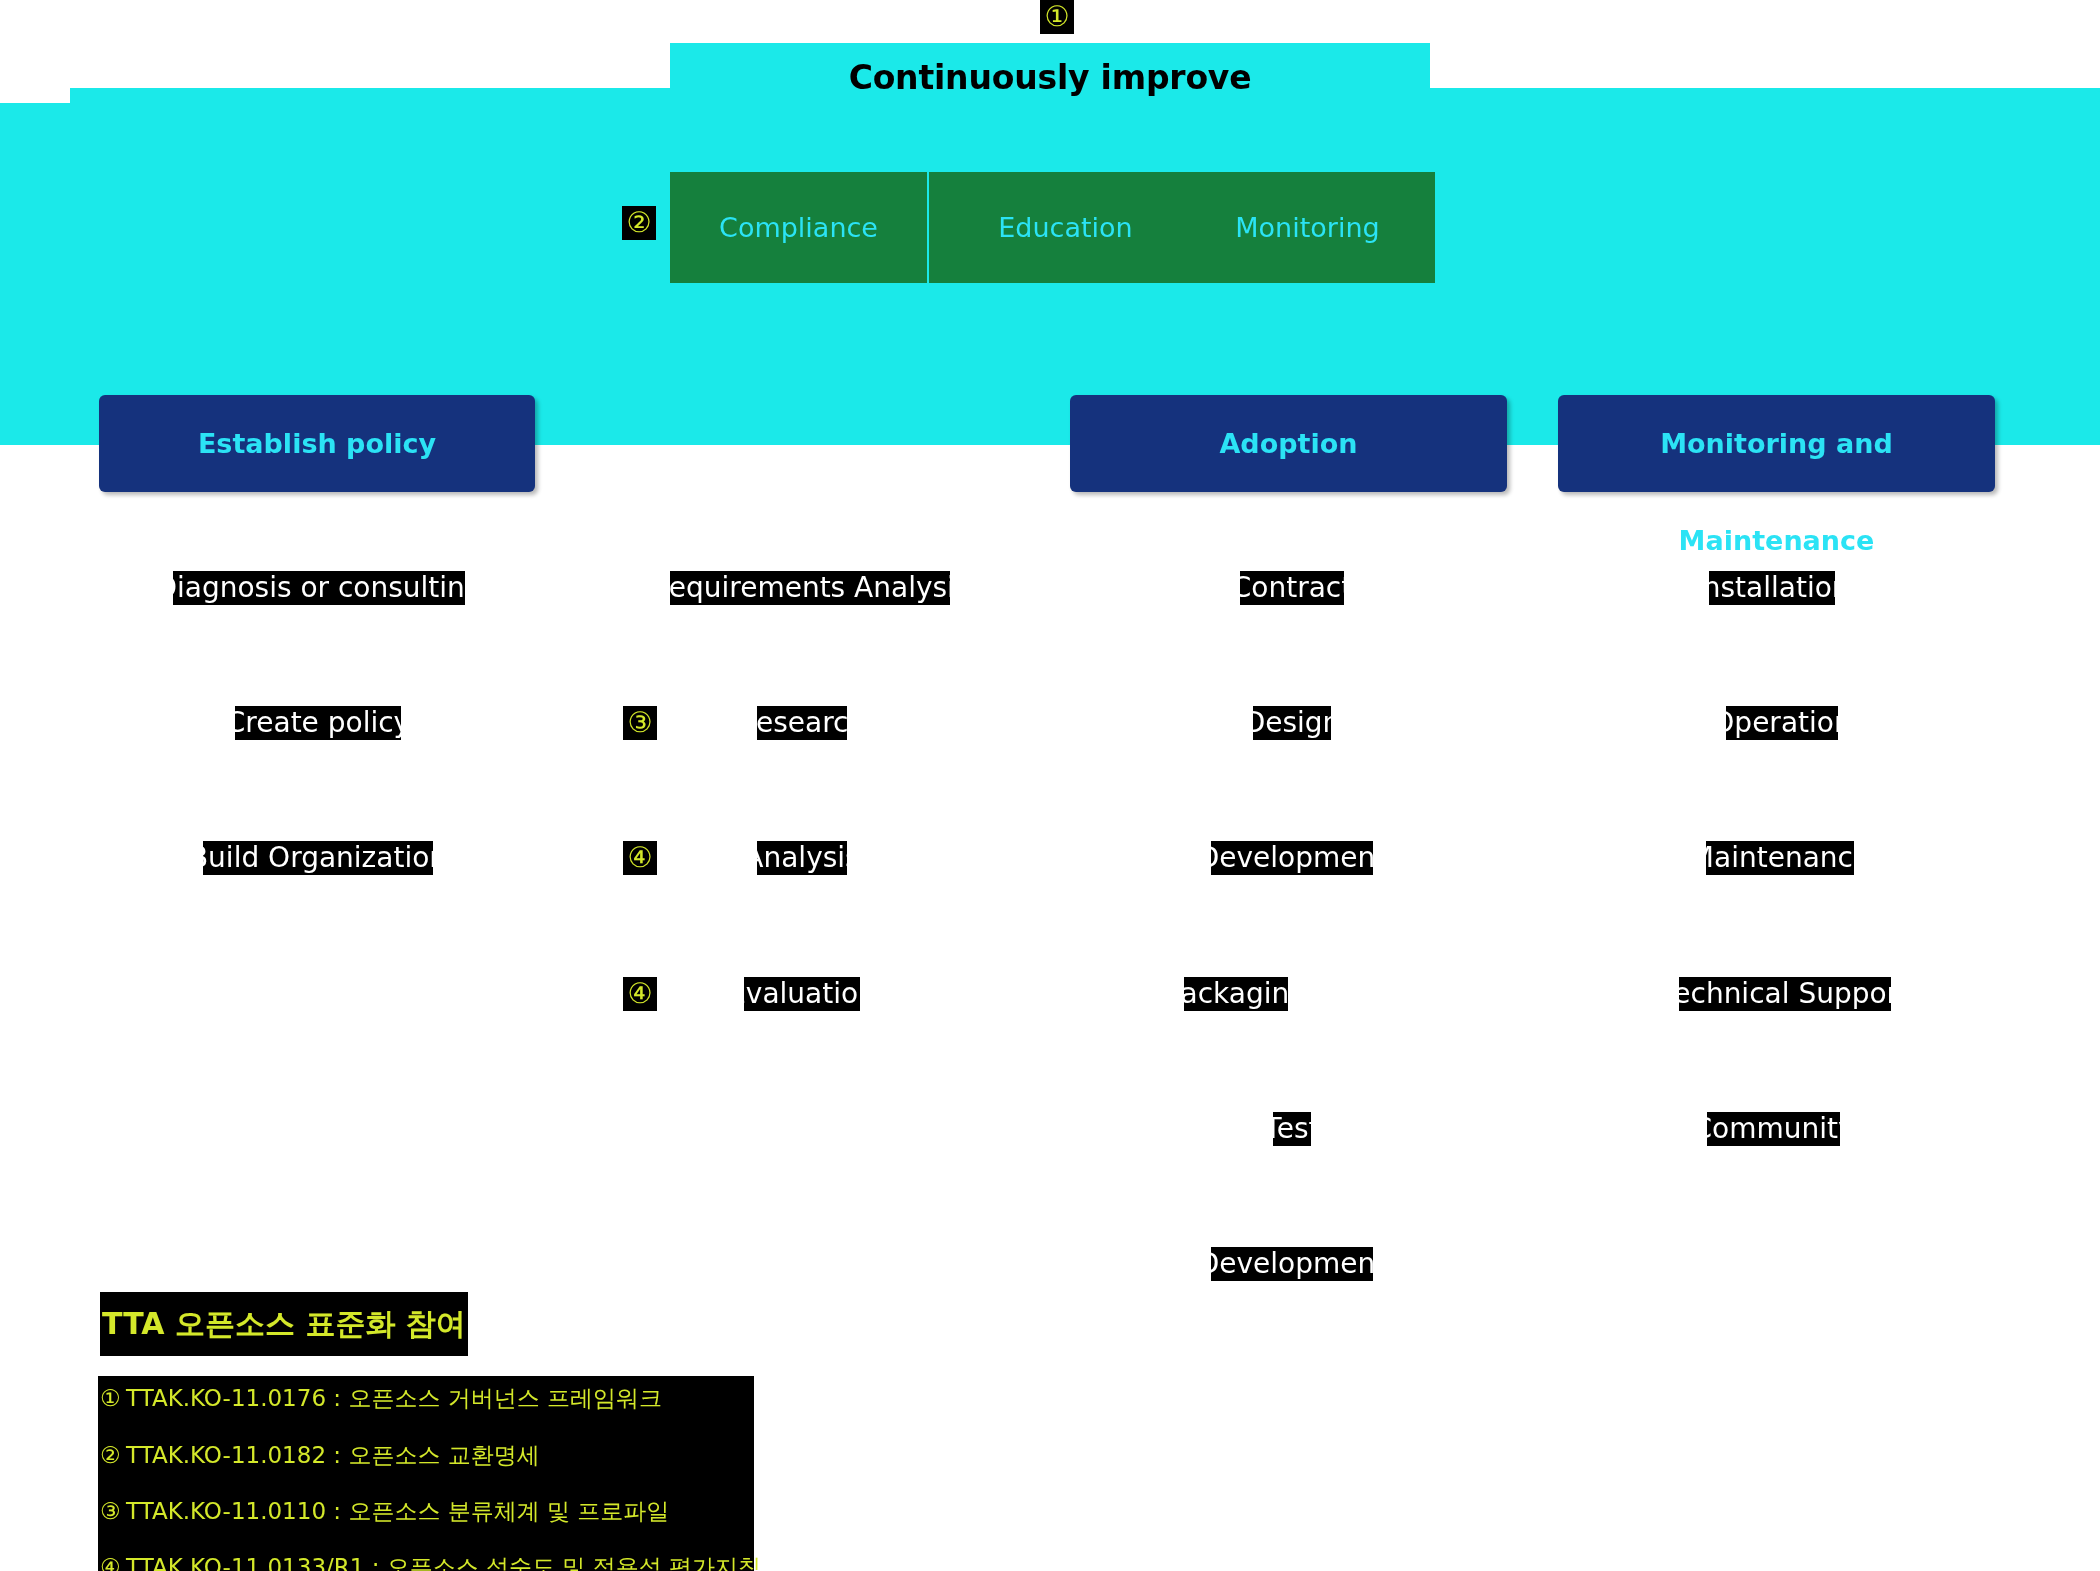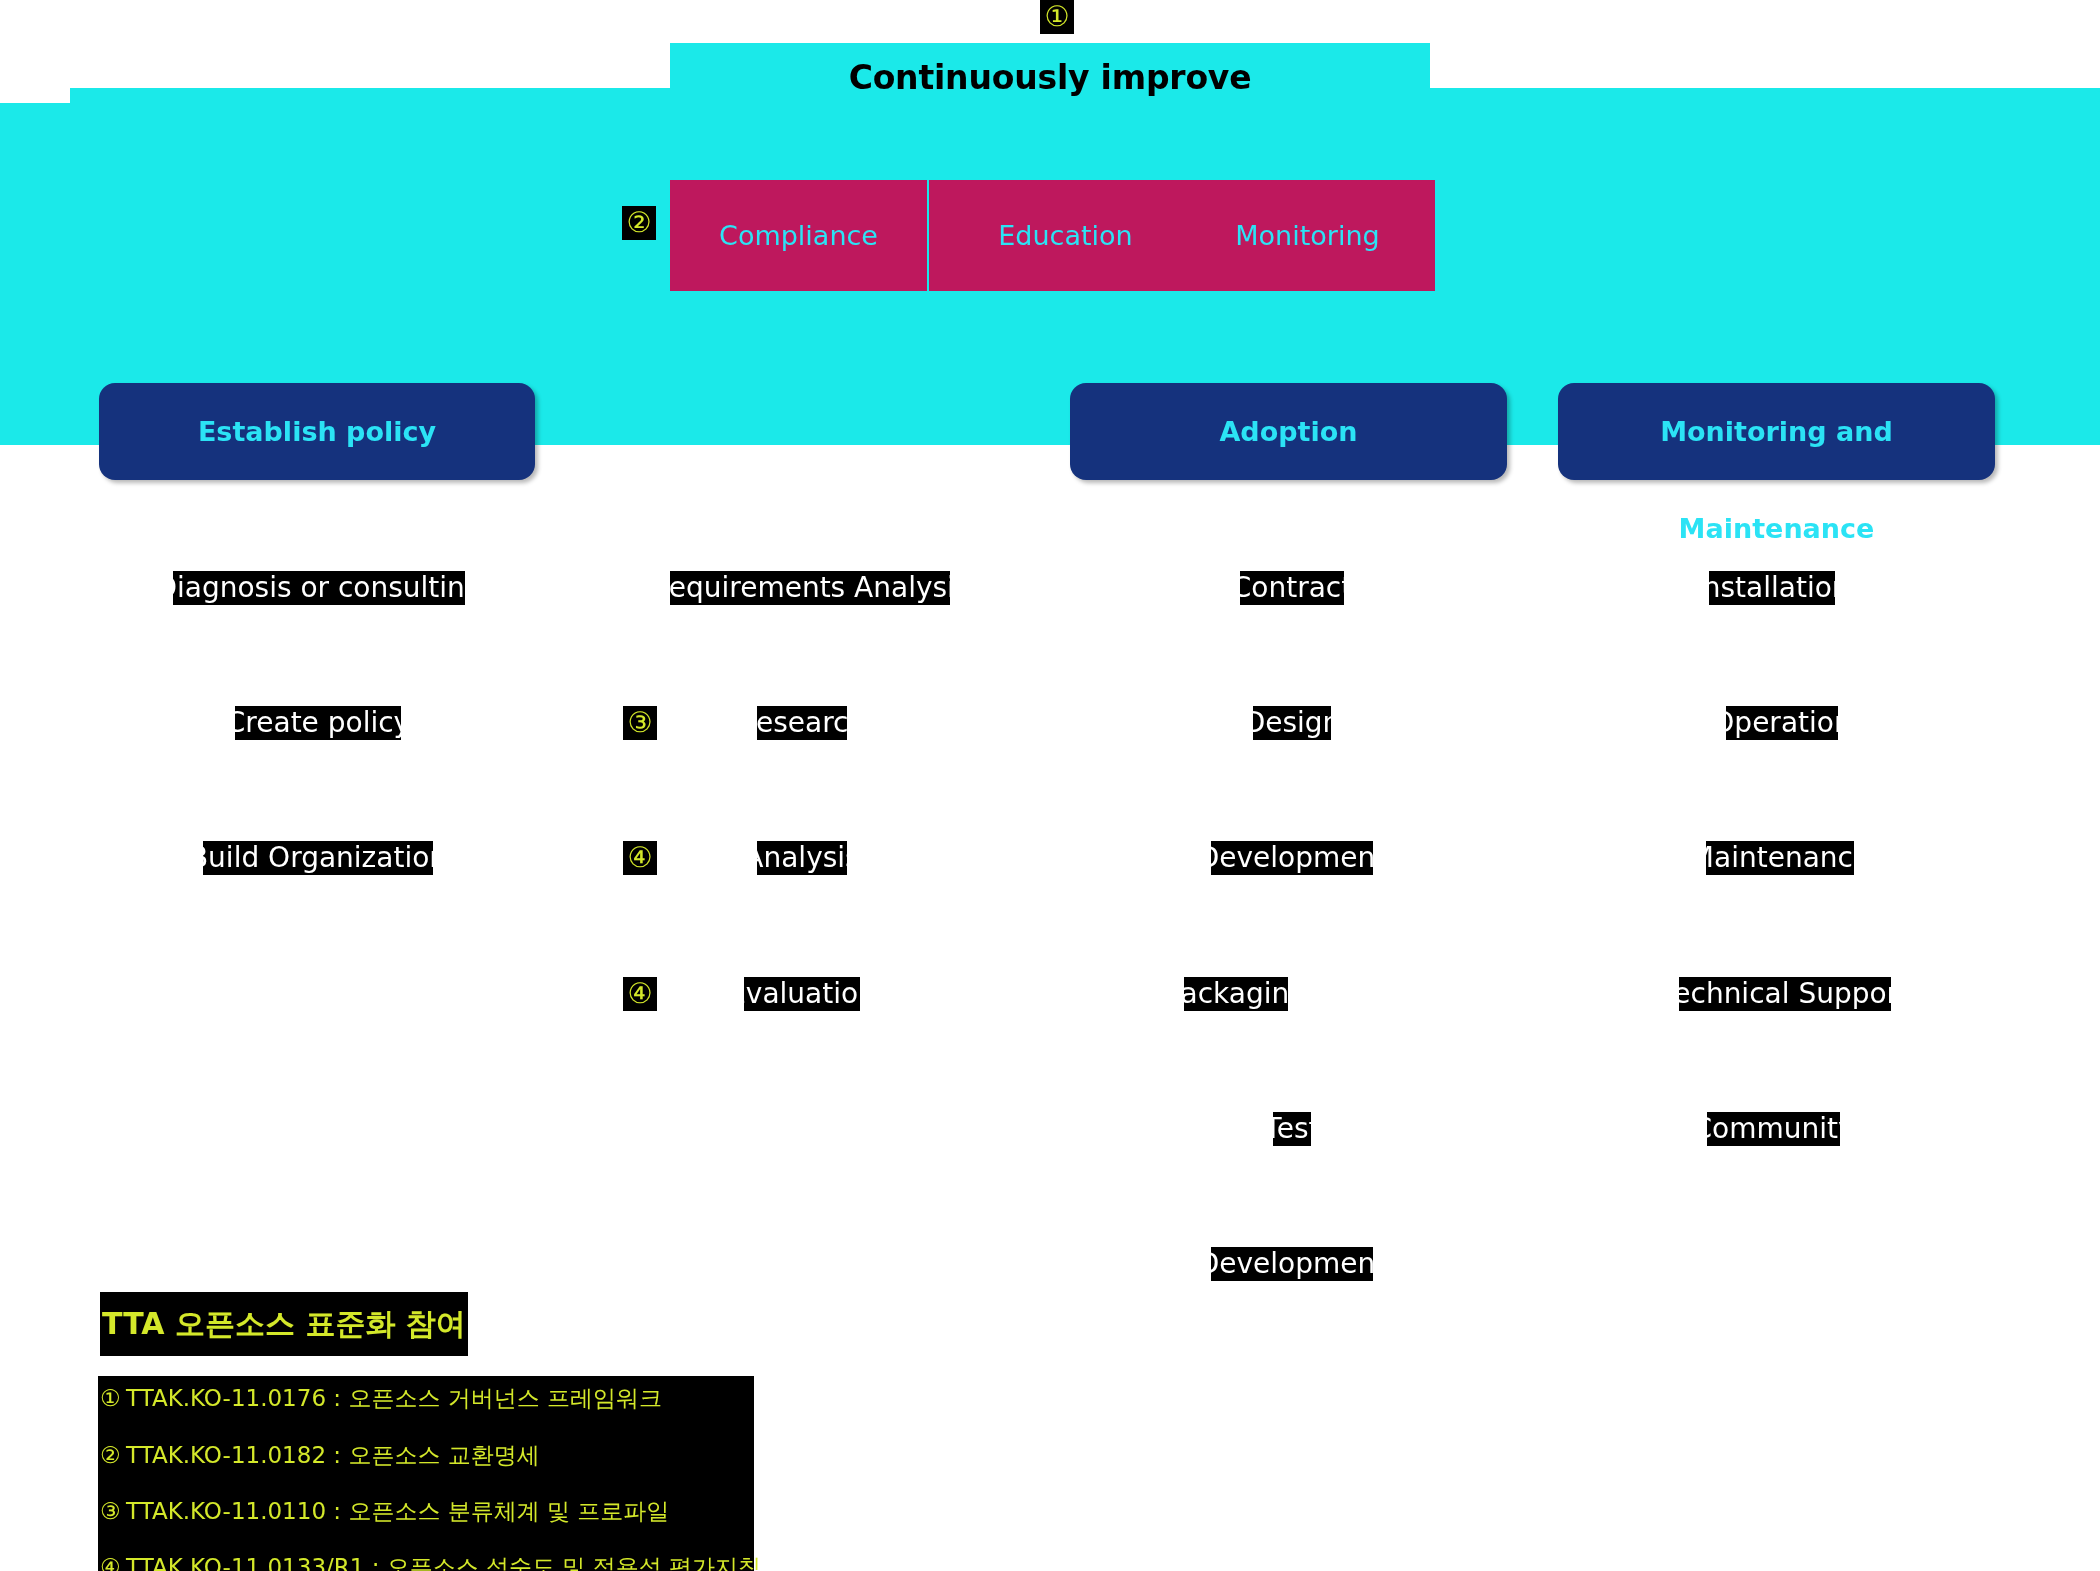"Compliance" .gov-box { background: #be185d -> #15803d; top: 180px -> 172px }
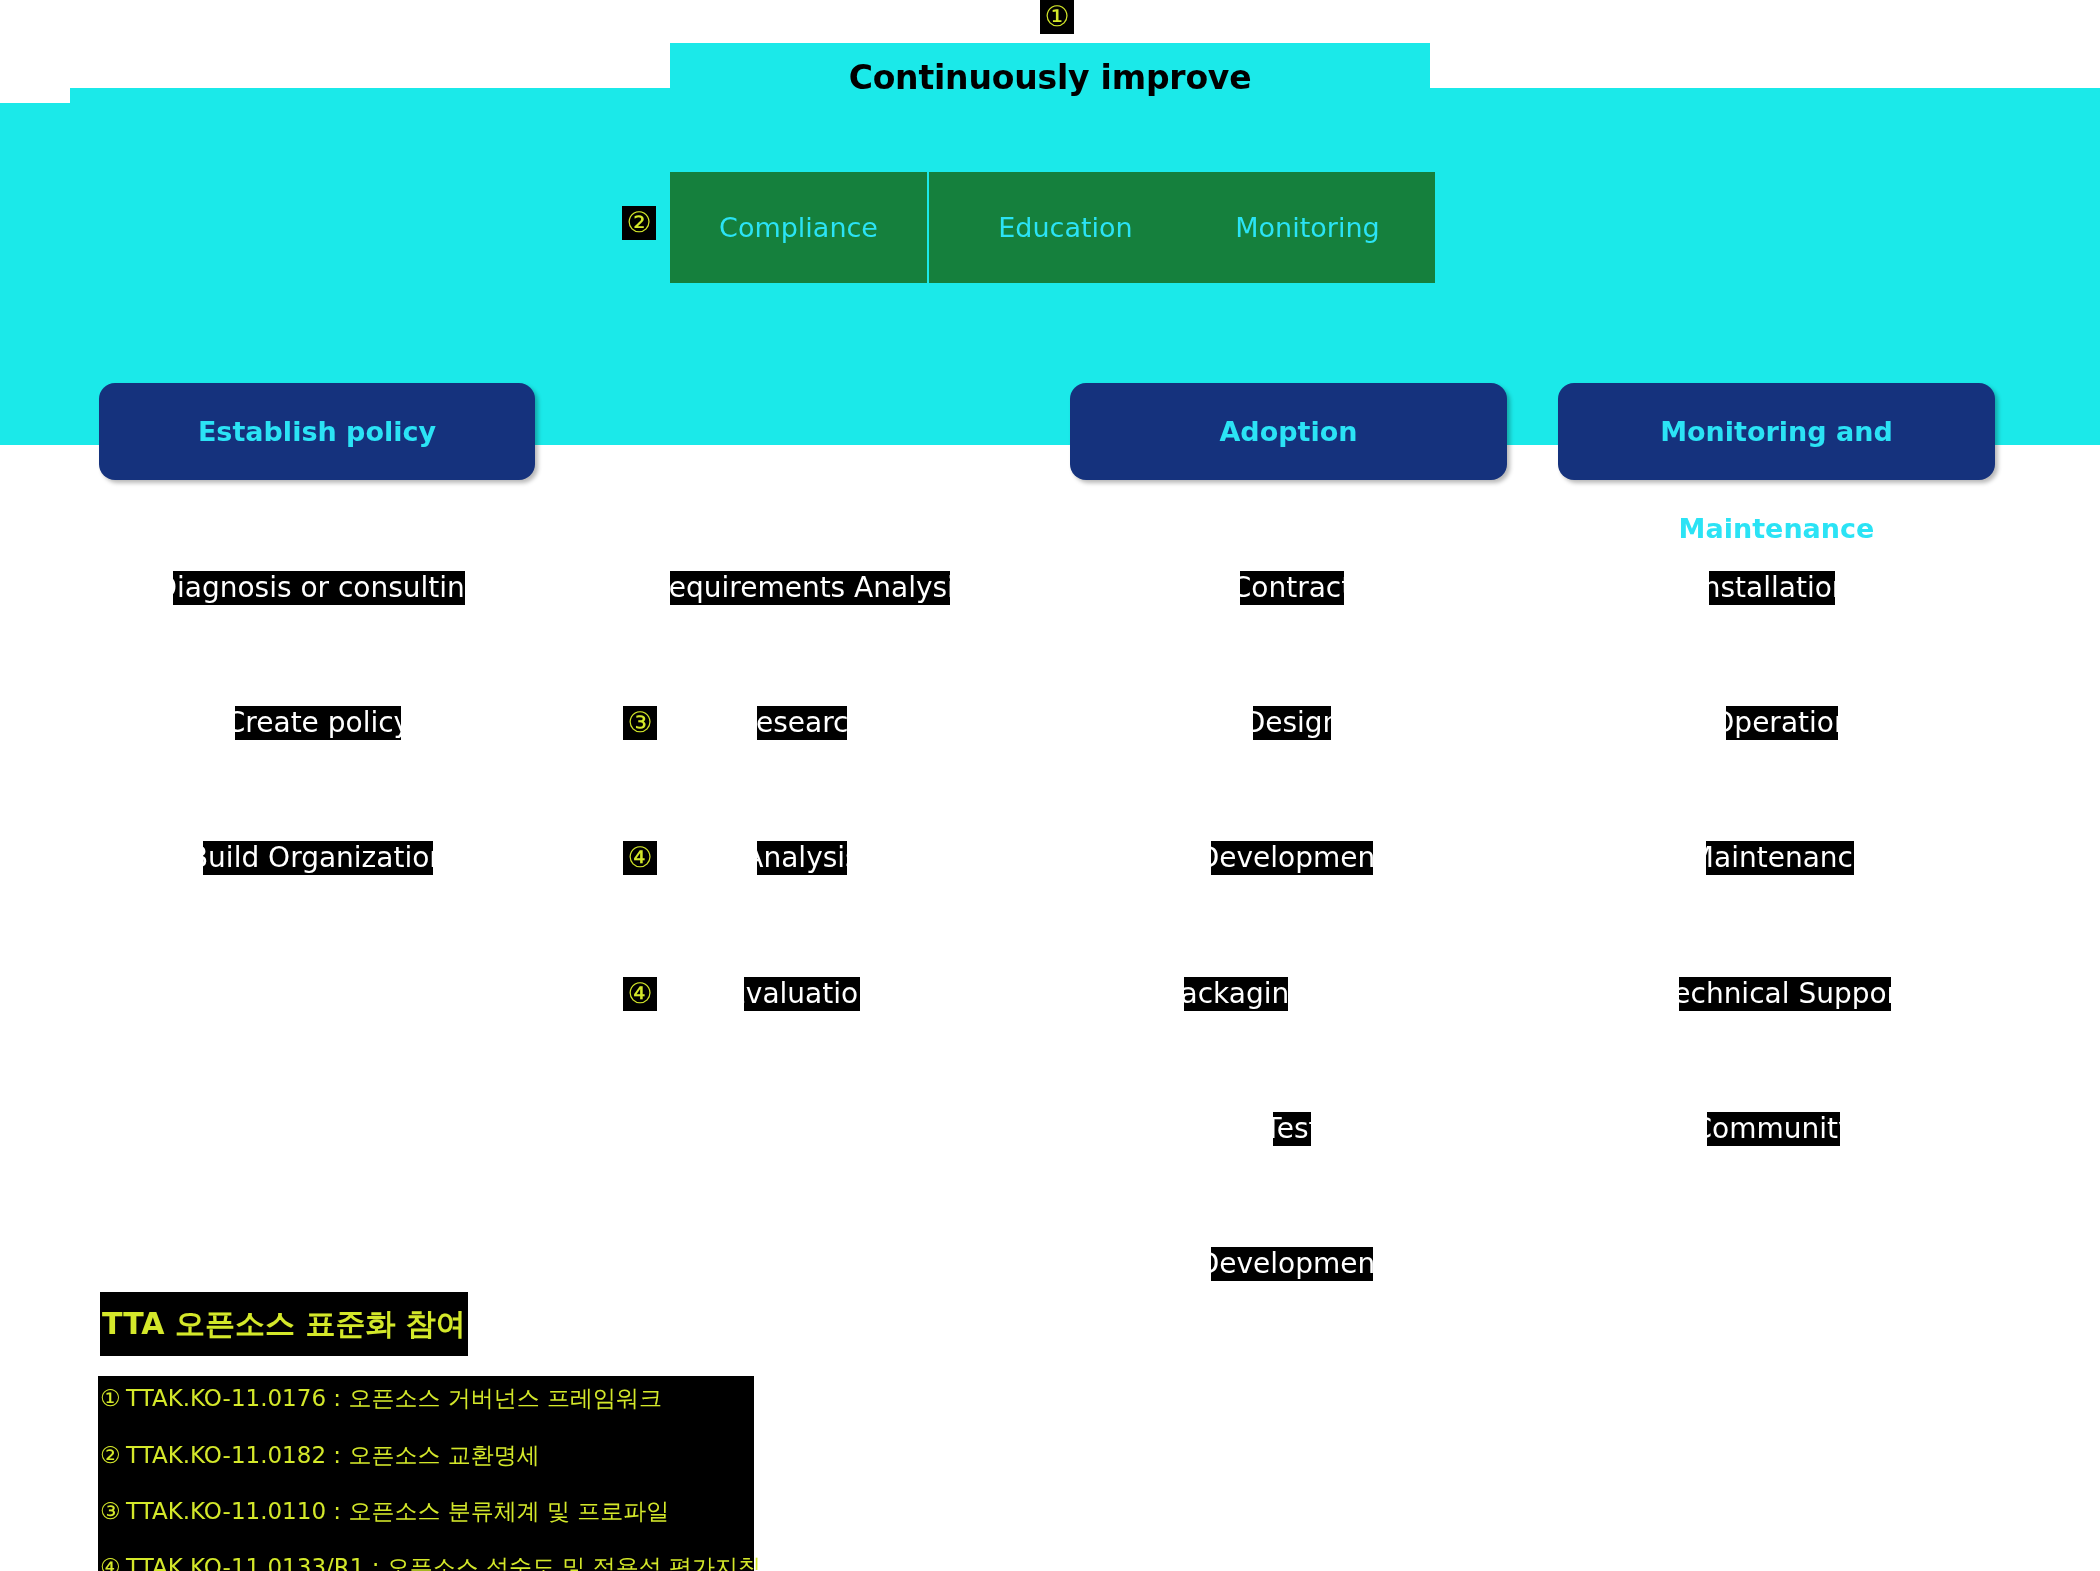"Establish policy" .phase-box { border-radius: 16px -> 6px; top: 383px -> 395px }
